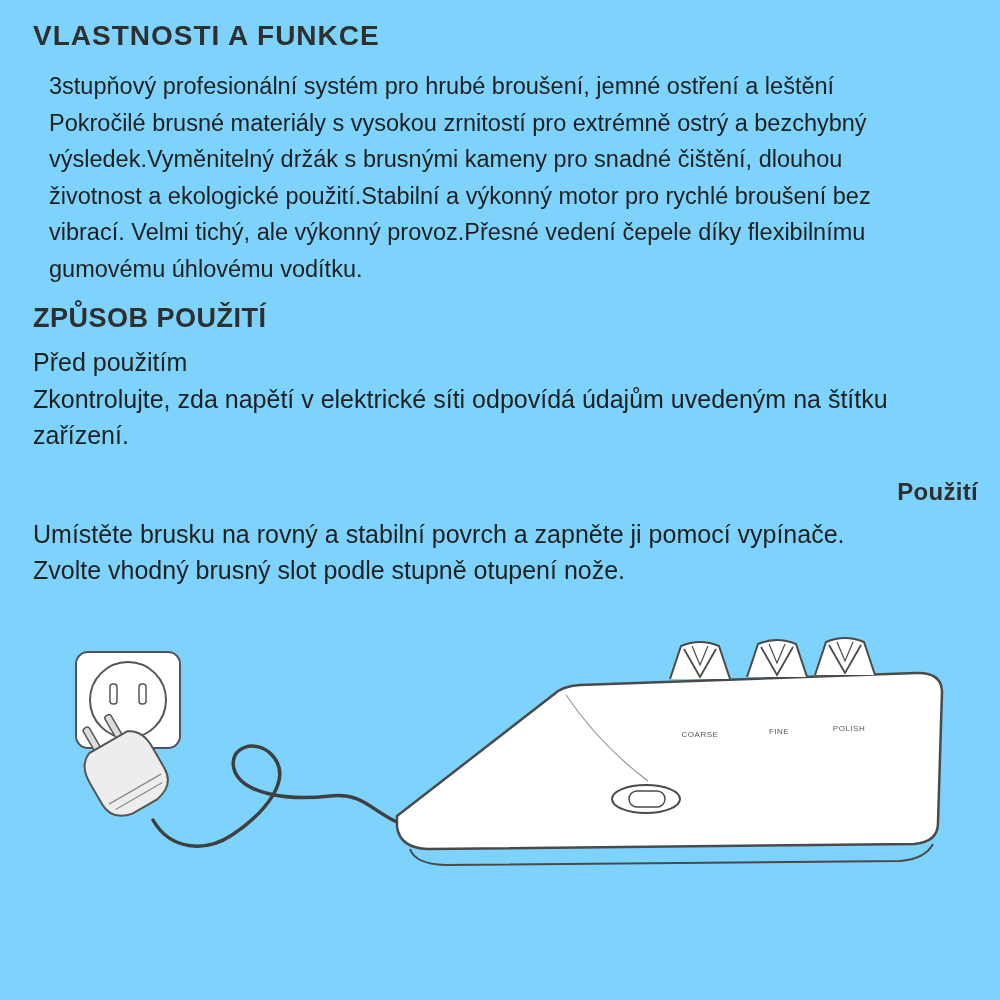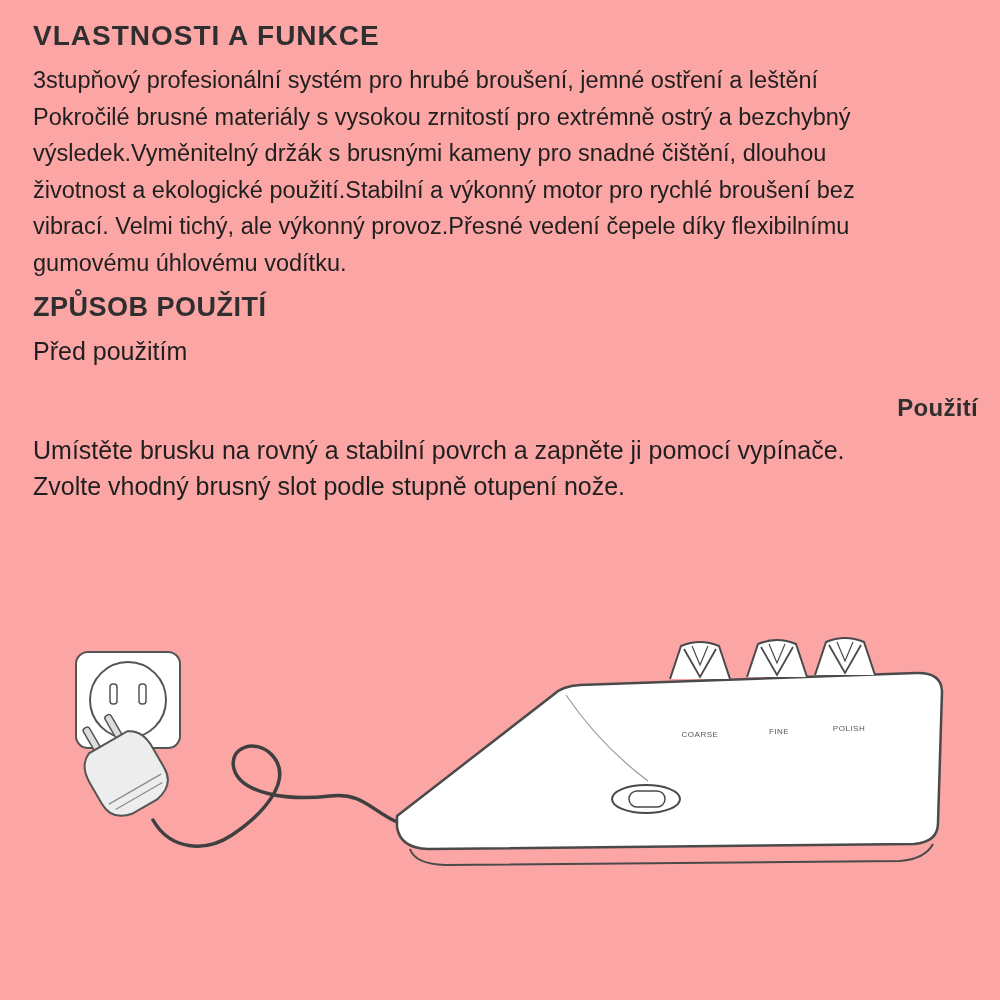"VLASTNOSTI A FUNKCE" .page { background: #fca5a5 -> #7dd3fc }
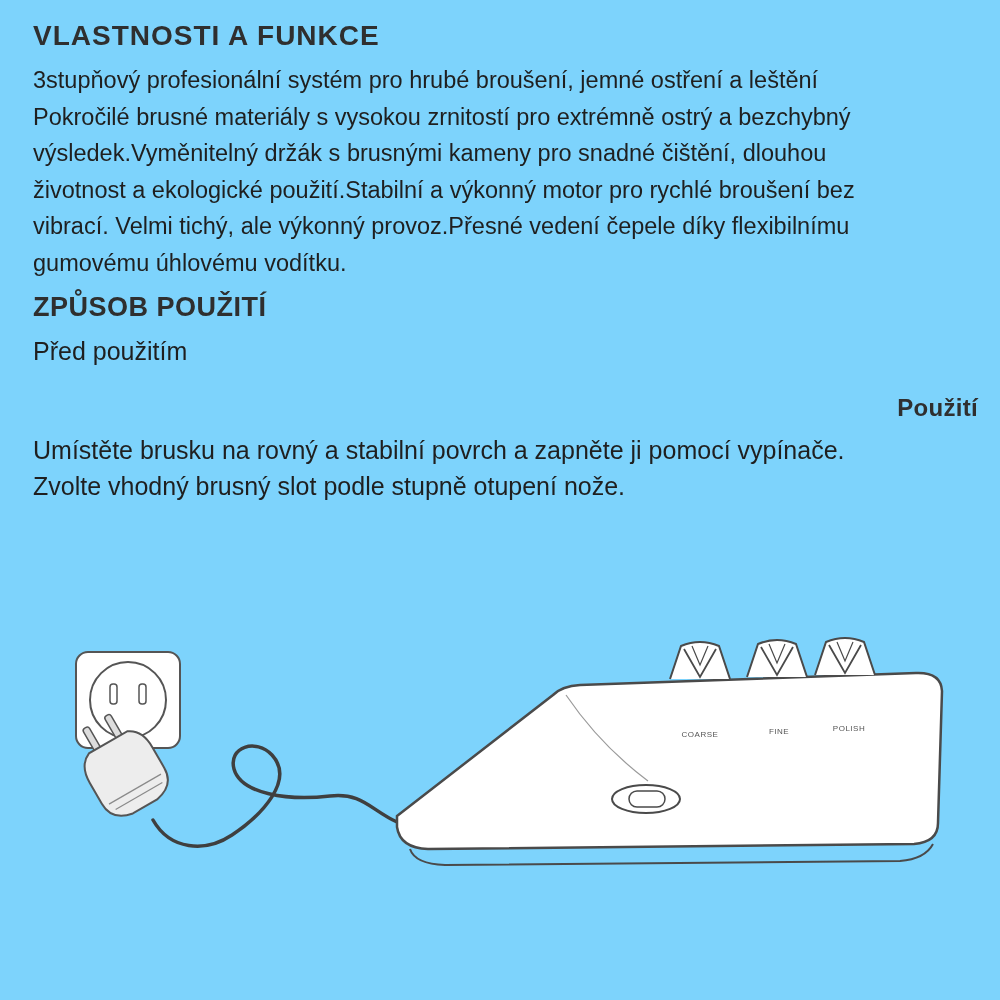"3stupňový profesionální systém pro hrubé" .body-text { margin: 0 -> 16px }
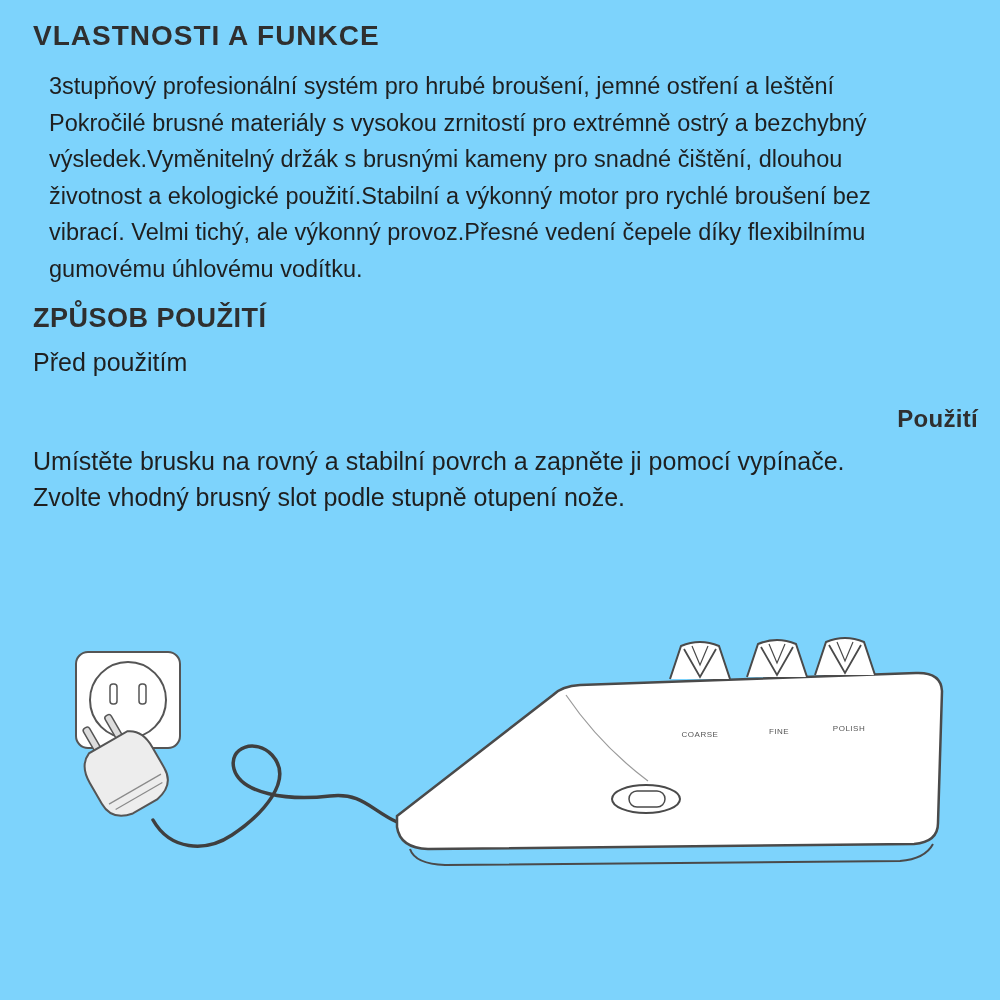"Zkontrolujte, zda napětí v elektrické" div.line { html: none -> <div>Zkontrolujte, zda napětí v elektrické síti odpovídá údajům uvedeným na štítku zařízení.</div> }
